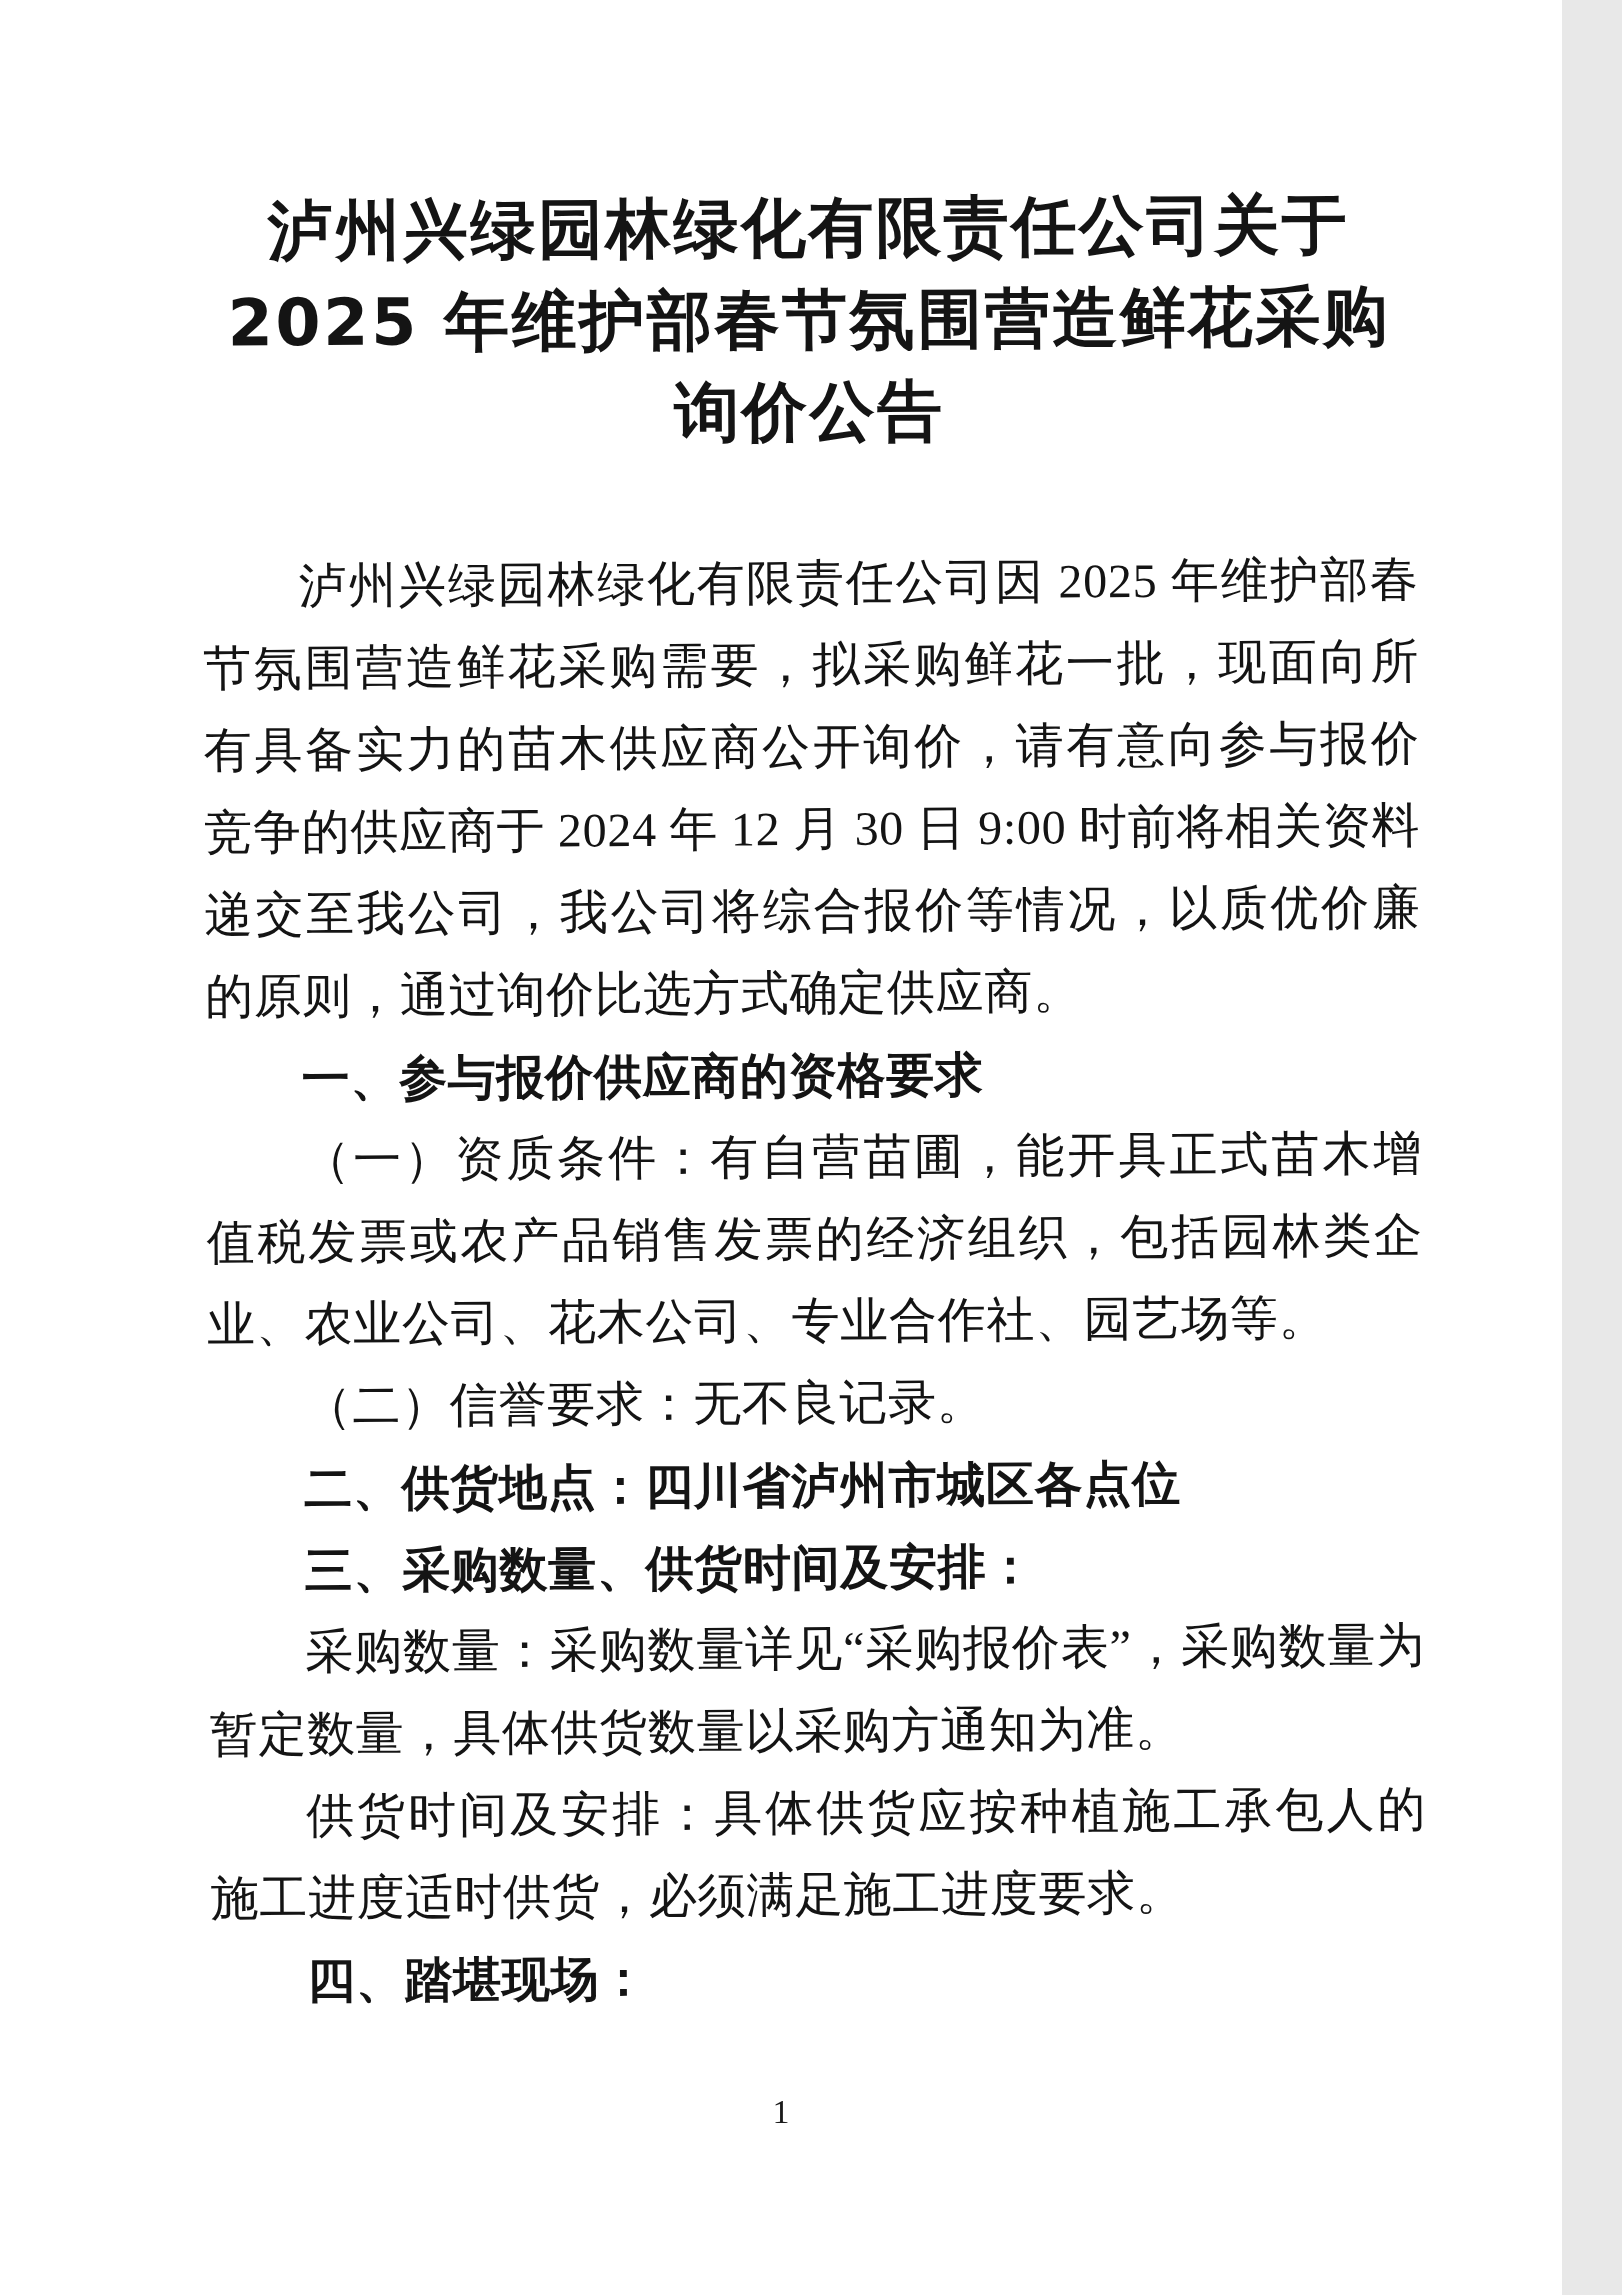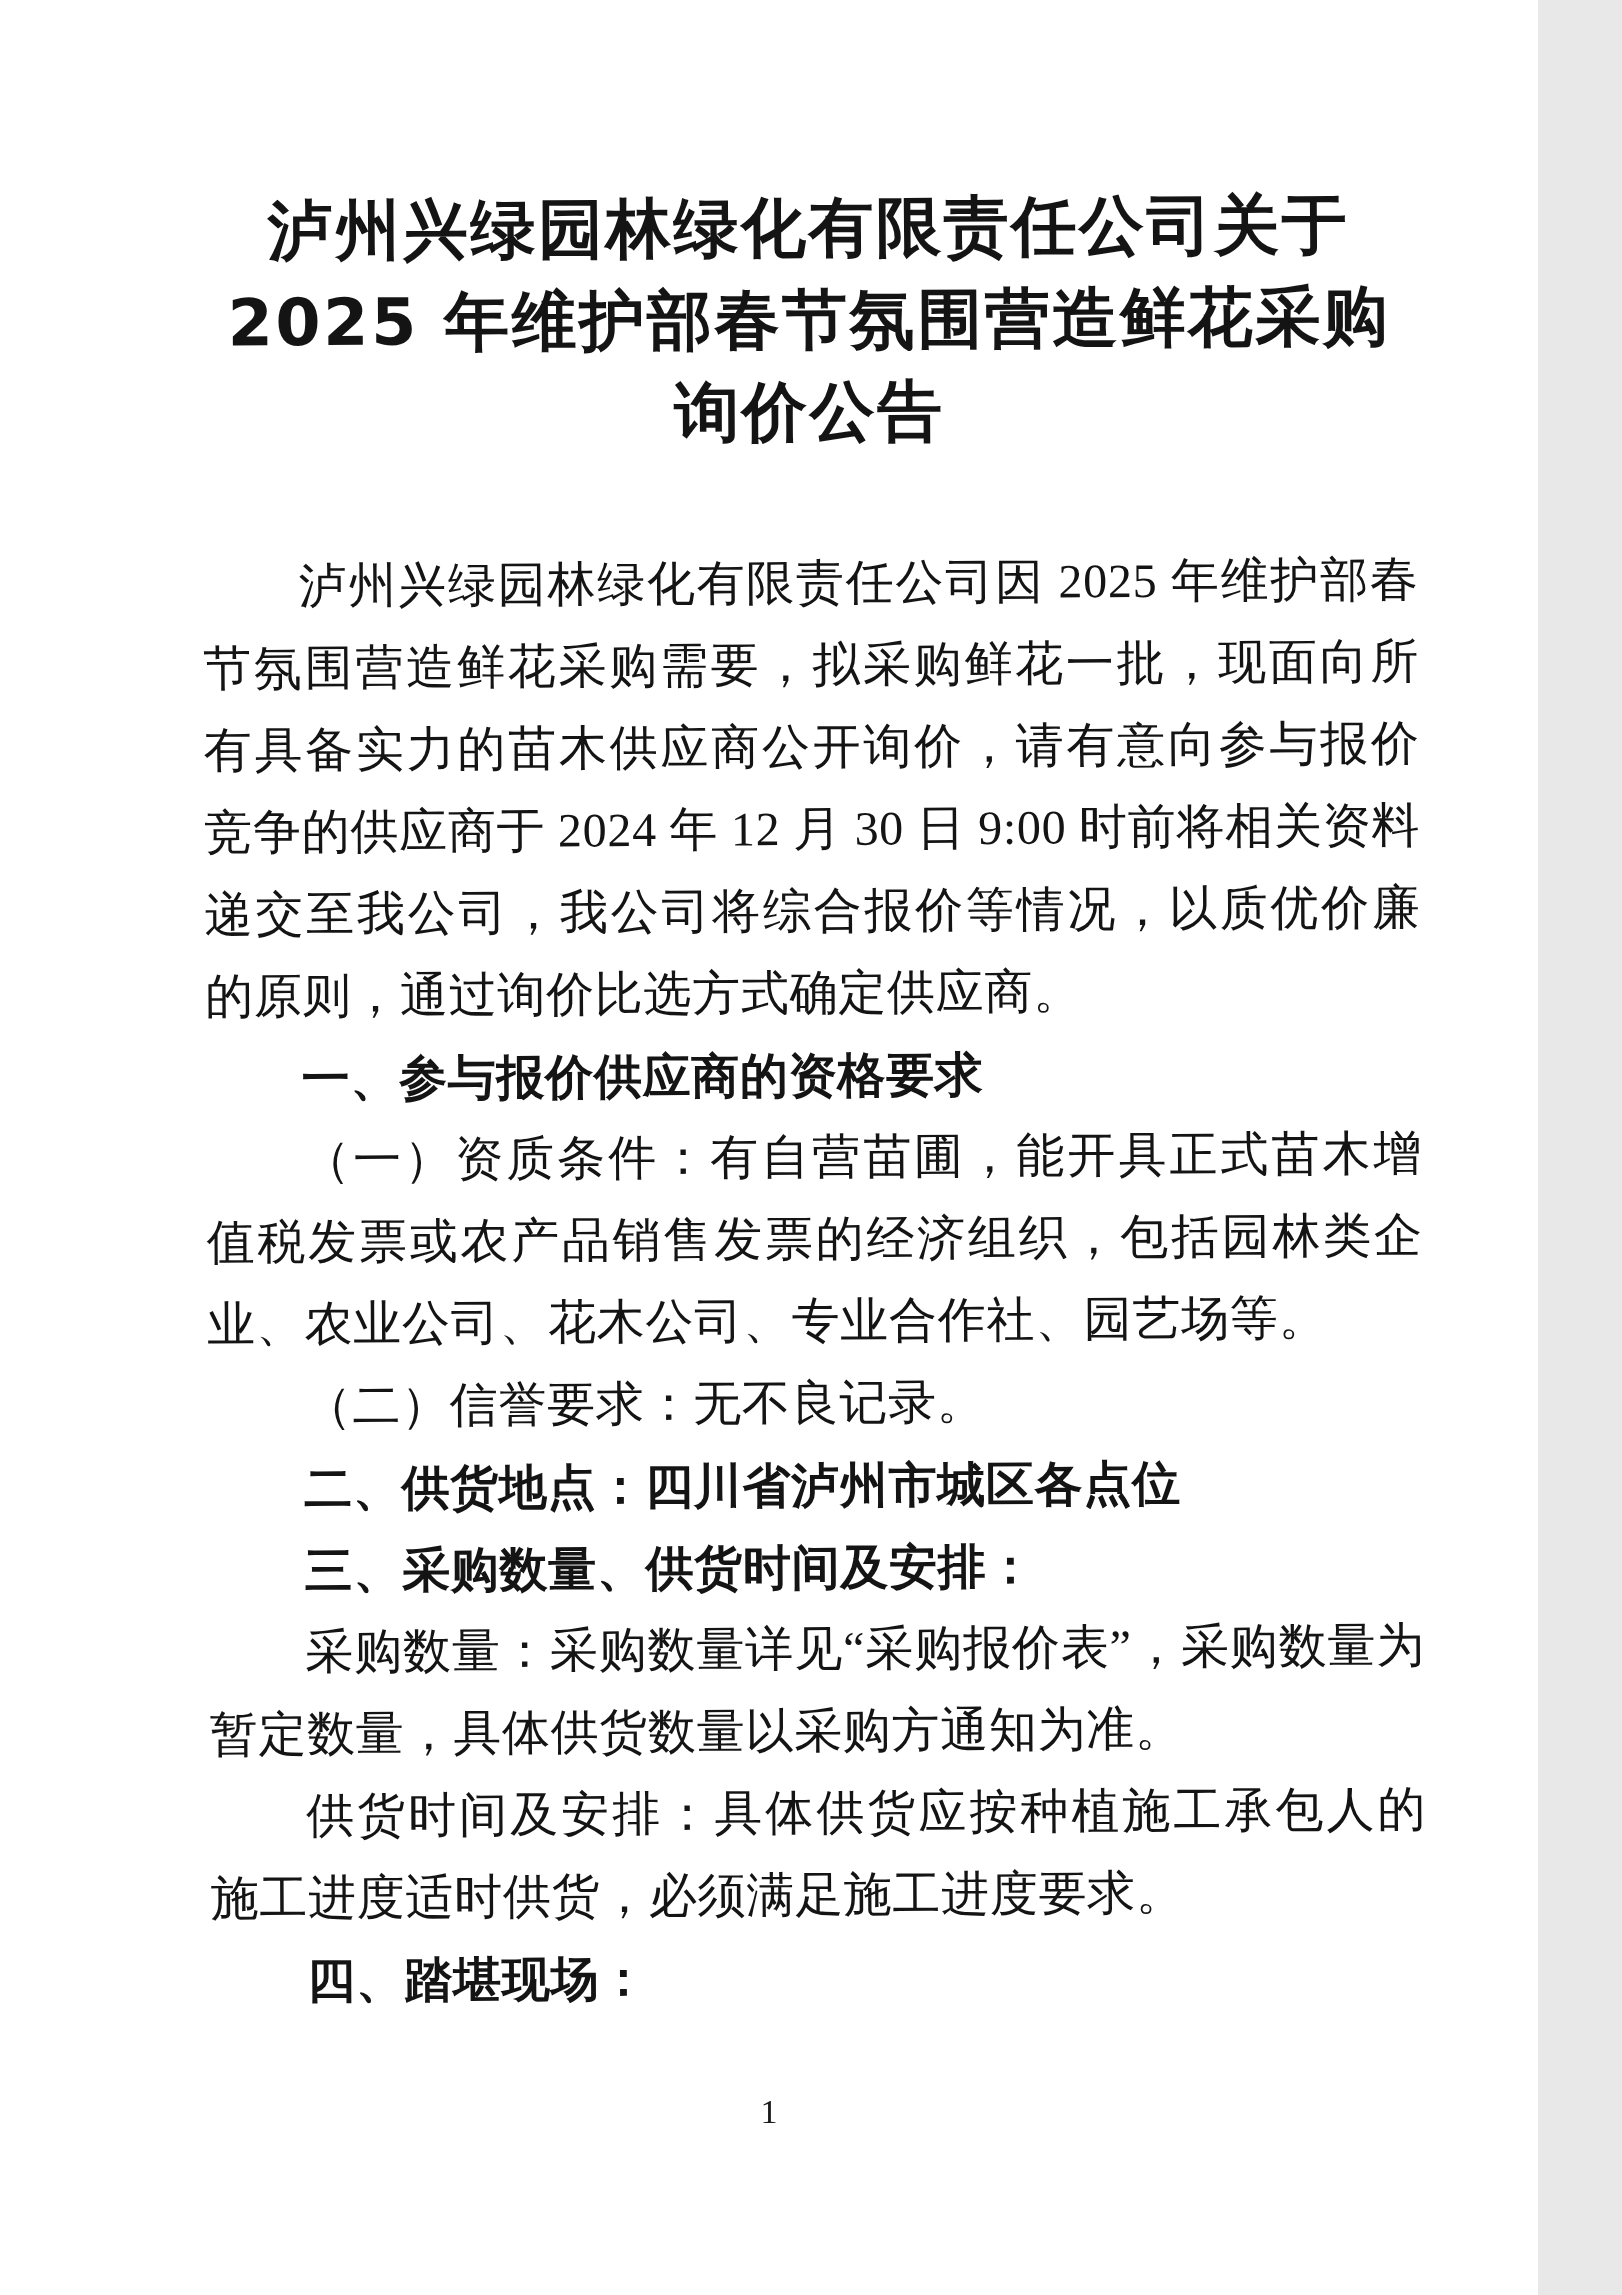"泸州兴绿园林绿化有限责任公司关于" .page { padding-left: none -> 24px }
